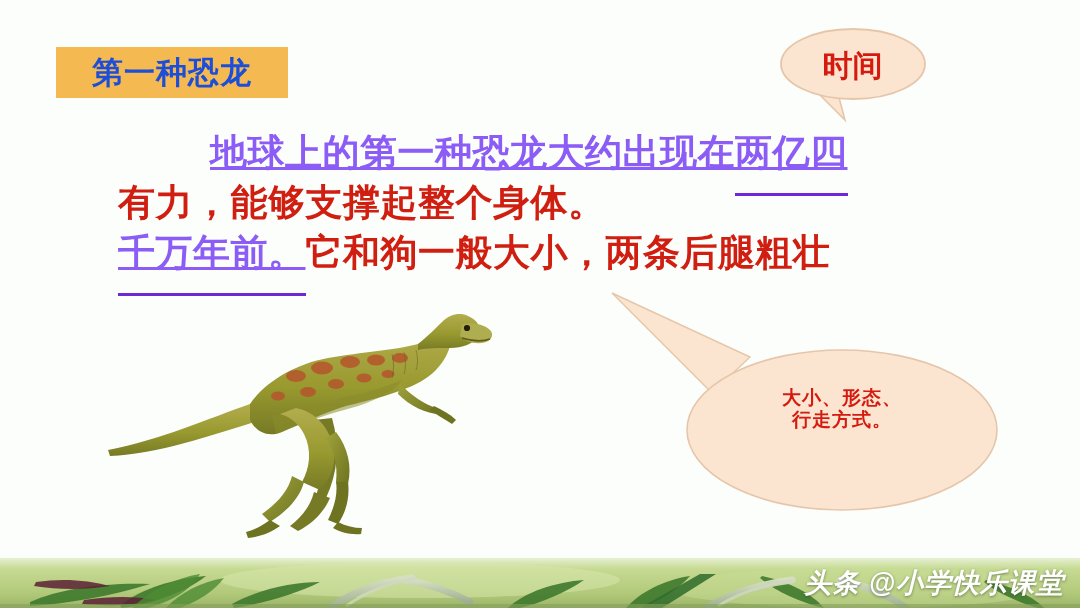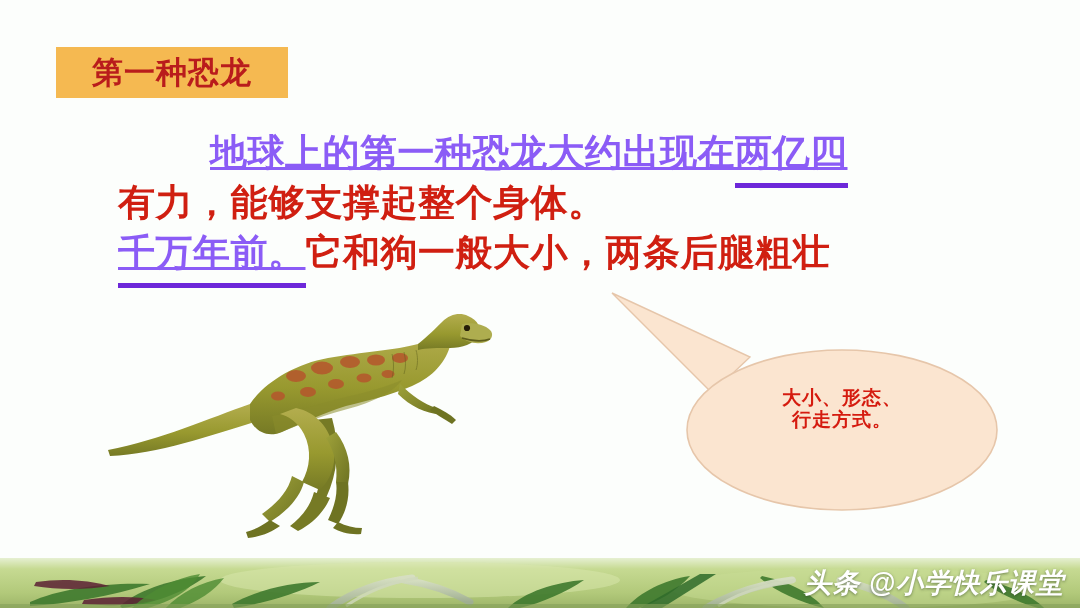"第一种恐龙" .title-chip .title-text { color: #b91c1c -> #1d4ed8 }
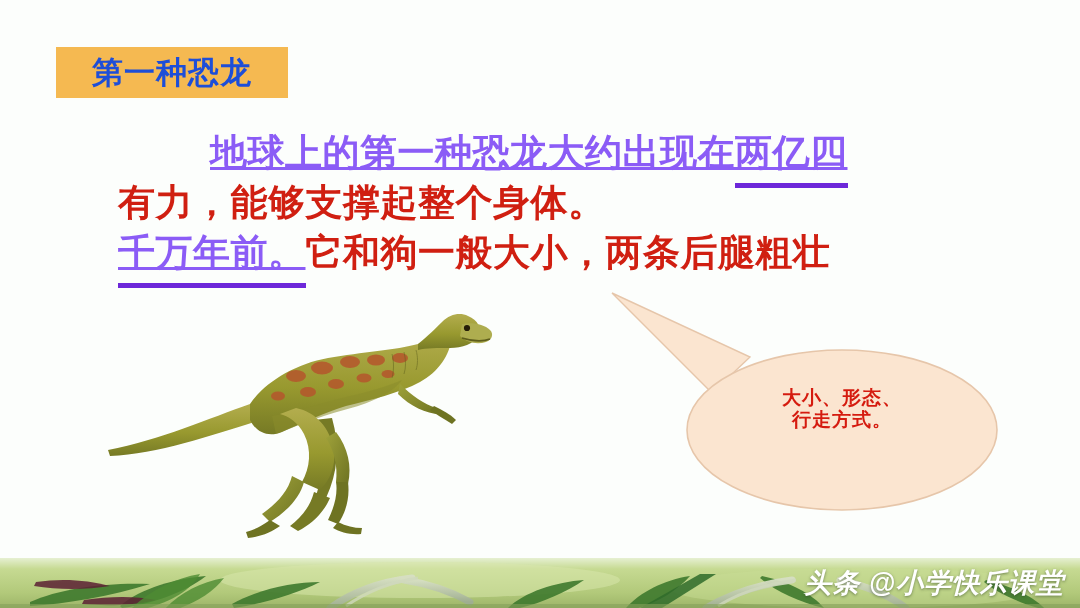"时间" div.bubble { html: none -> <div> <svg> <path></path> <ellipse></ellipse> </svg> <div>时间</div> </div> }
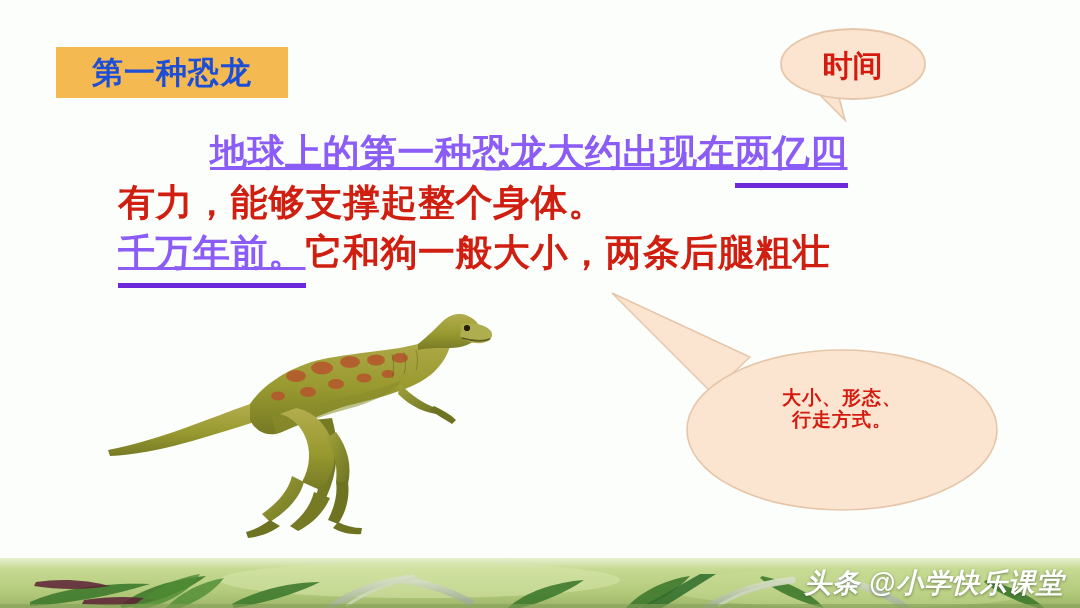"两亿四" .ul-red { border-bottom: 5px solid #6d28d9 -> 3px solid #6d28d9; padding-bottom: 10px -> 20px }
